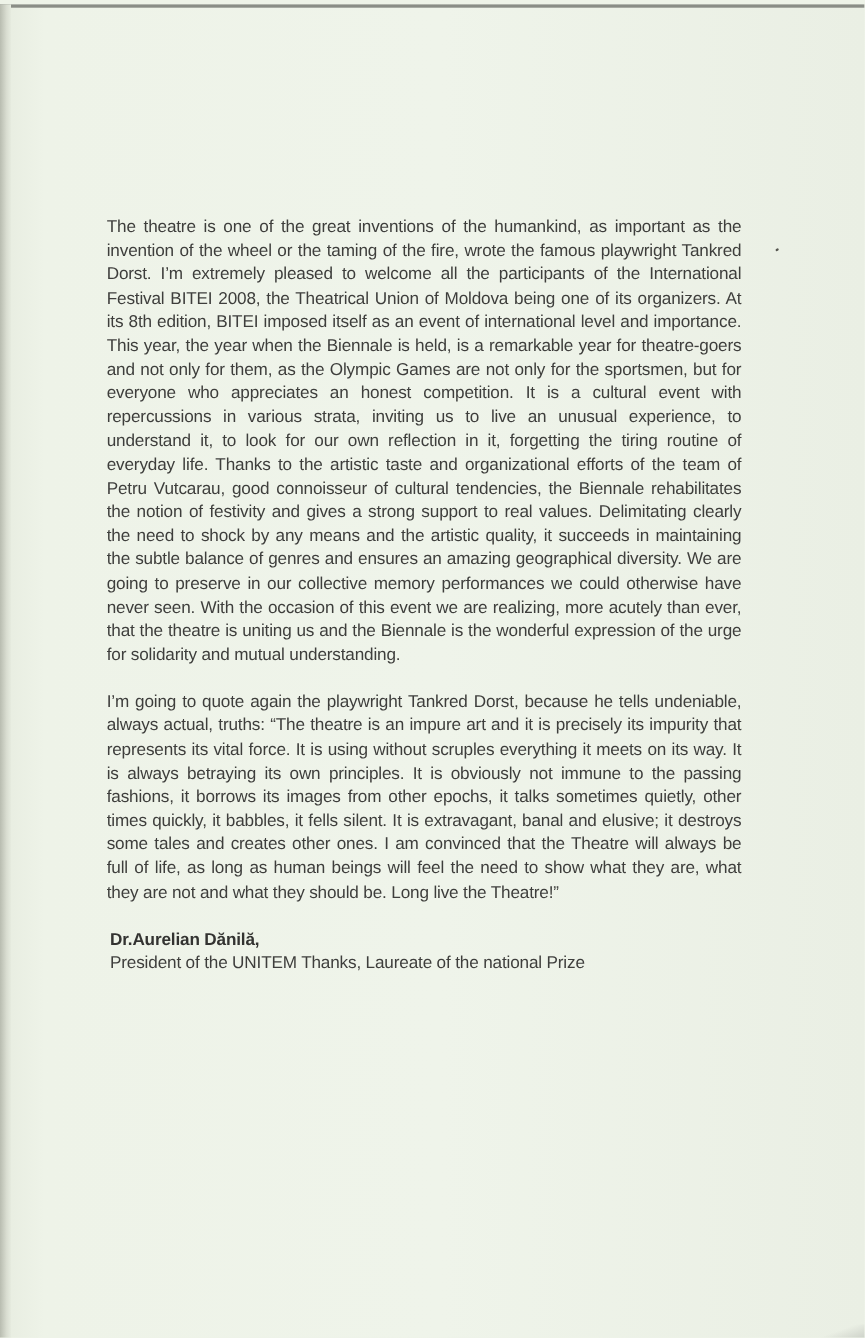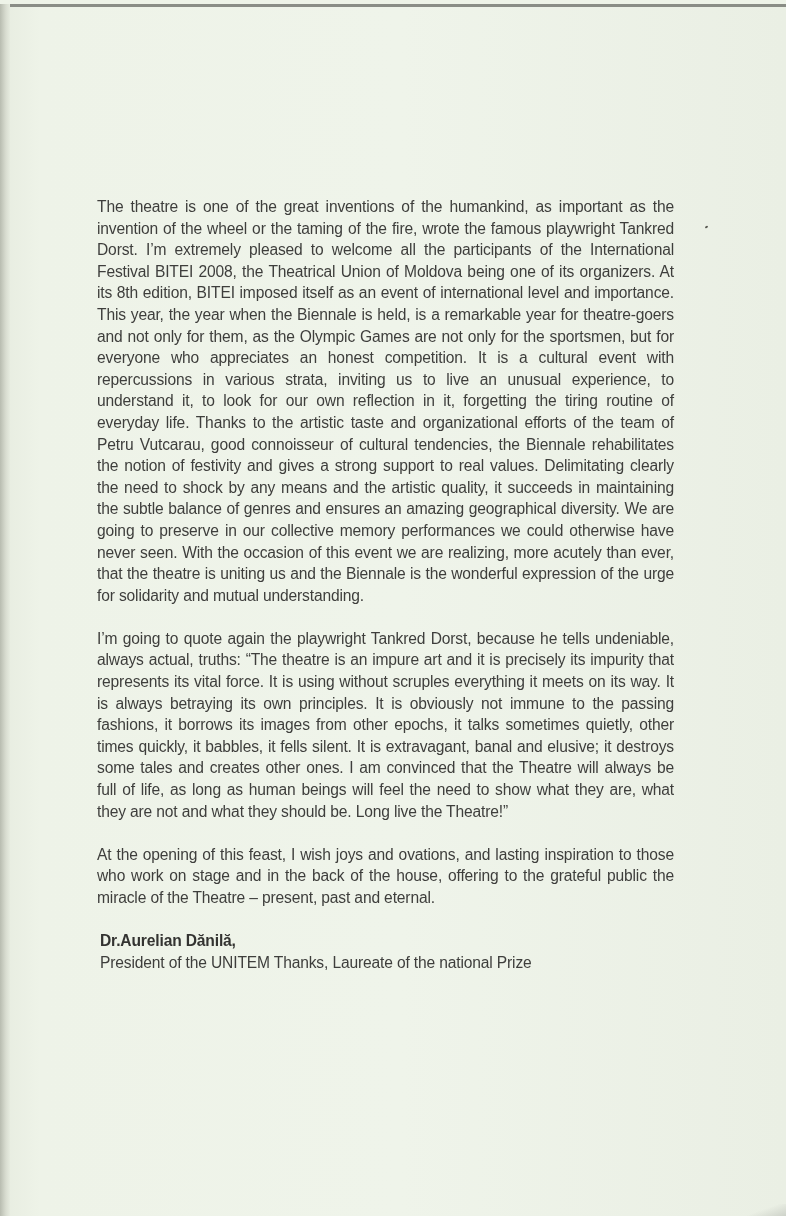"At the opening of this" p { html: <p>At the opening of this feast, I wish joys and ovations, and lasting inspiration to those who work on stage and in the back of the house, offering to the grateful public the miracle of the Theatre – present, past and eternal.</p> -> none }
